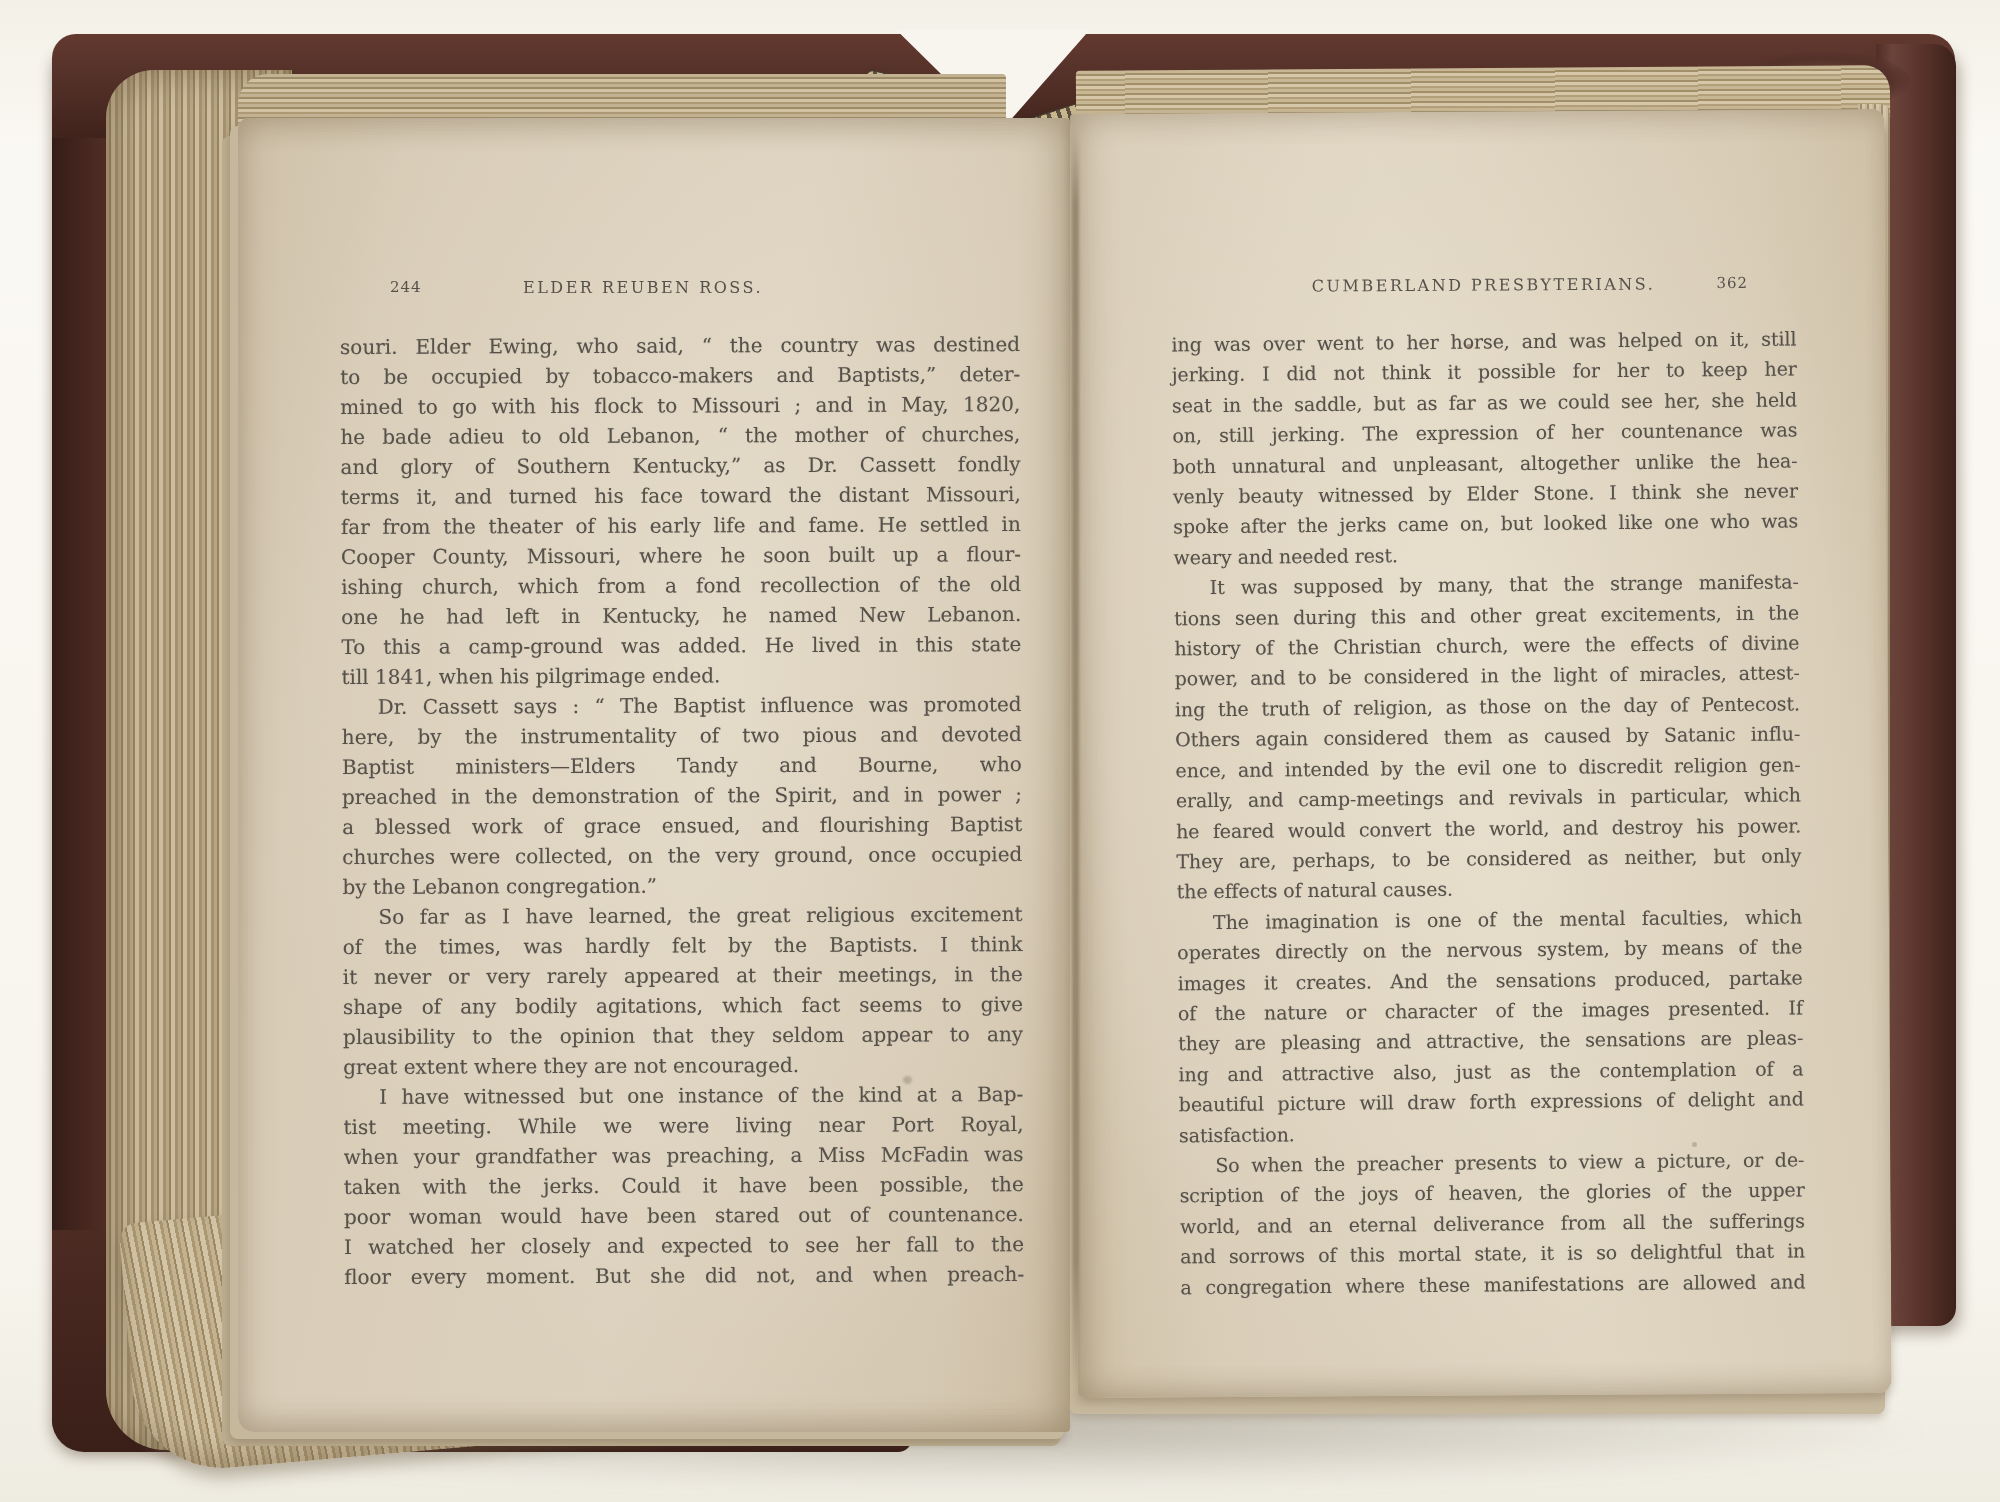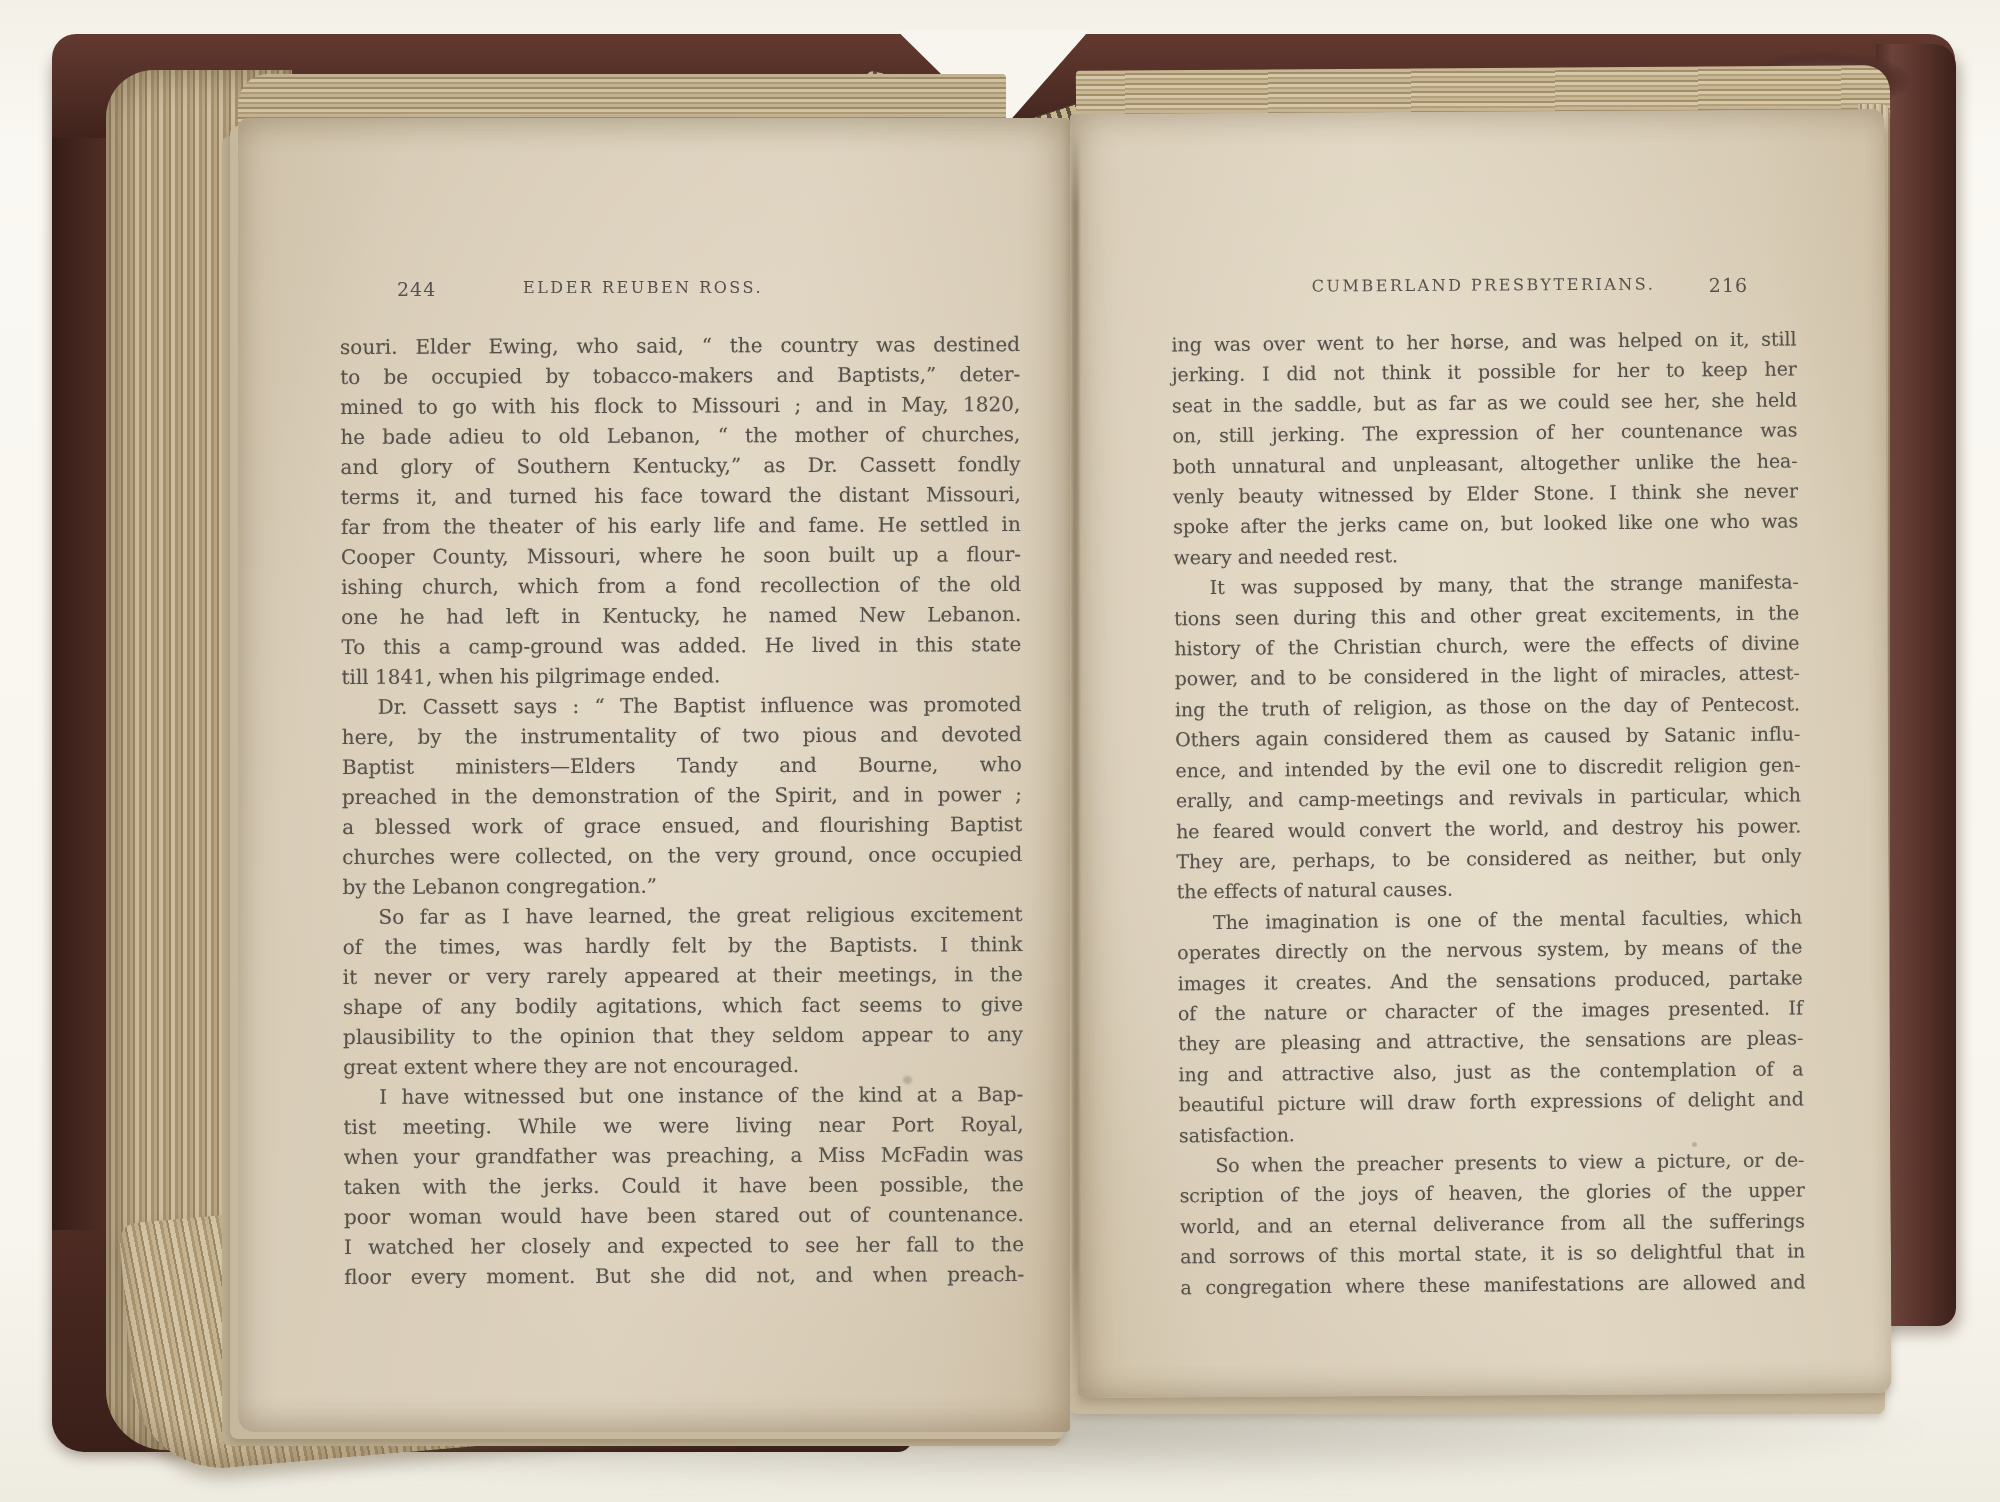"244" .folio { font-size: 19px -> 15px; margin-left: 7px -> none }
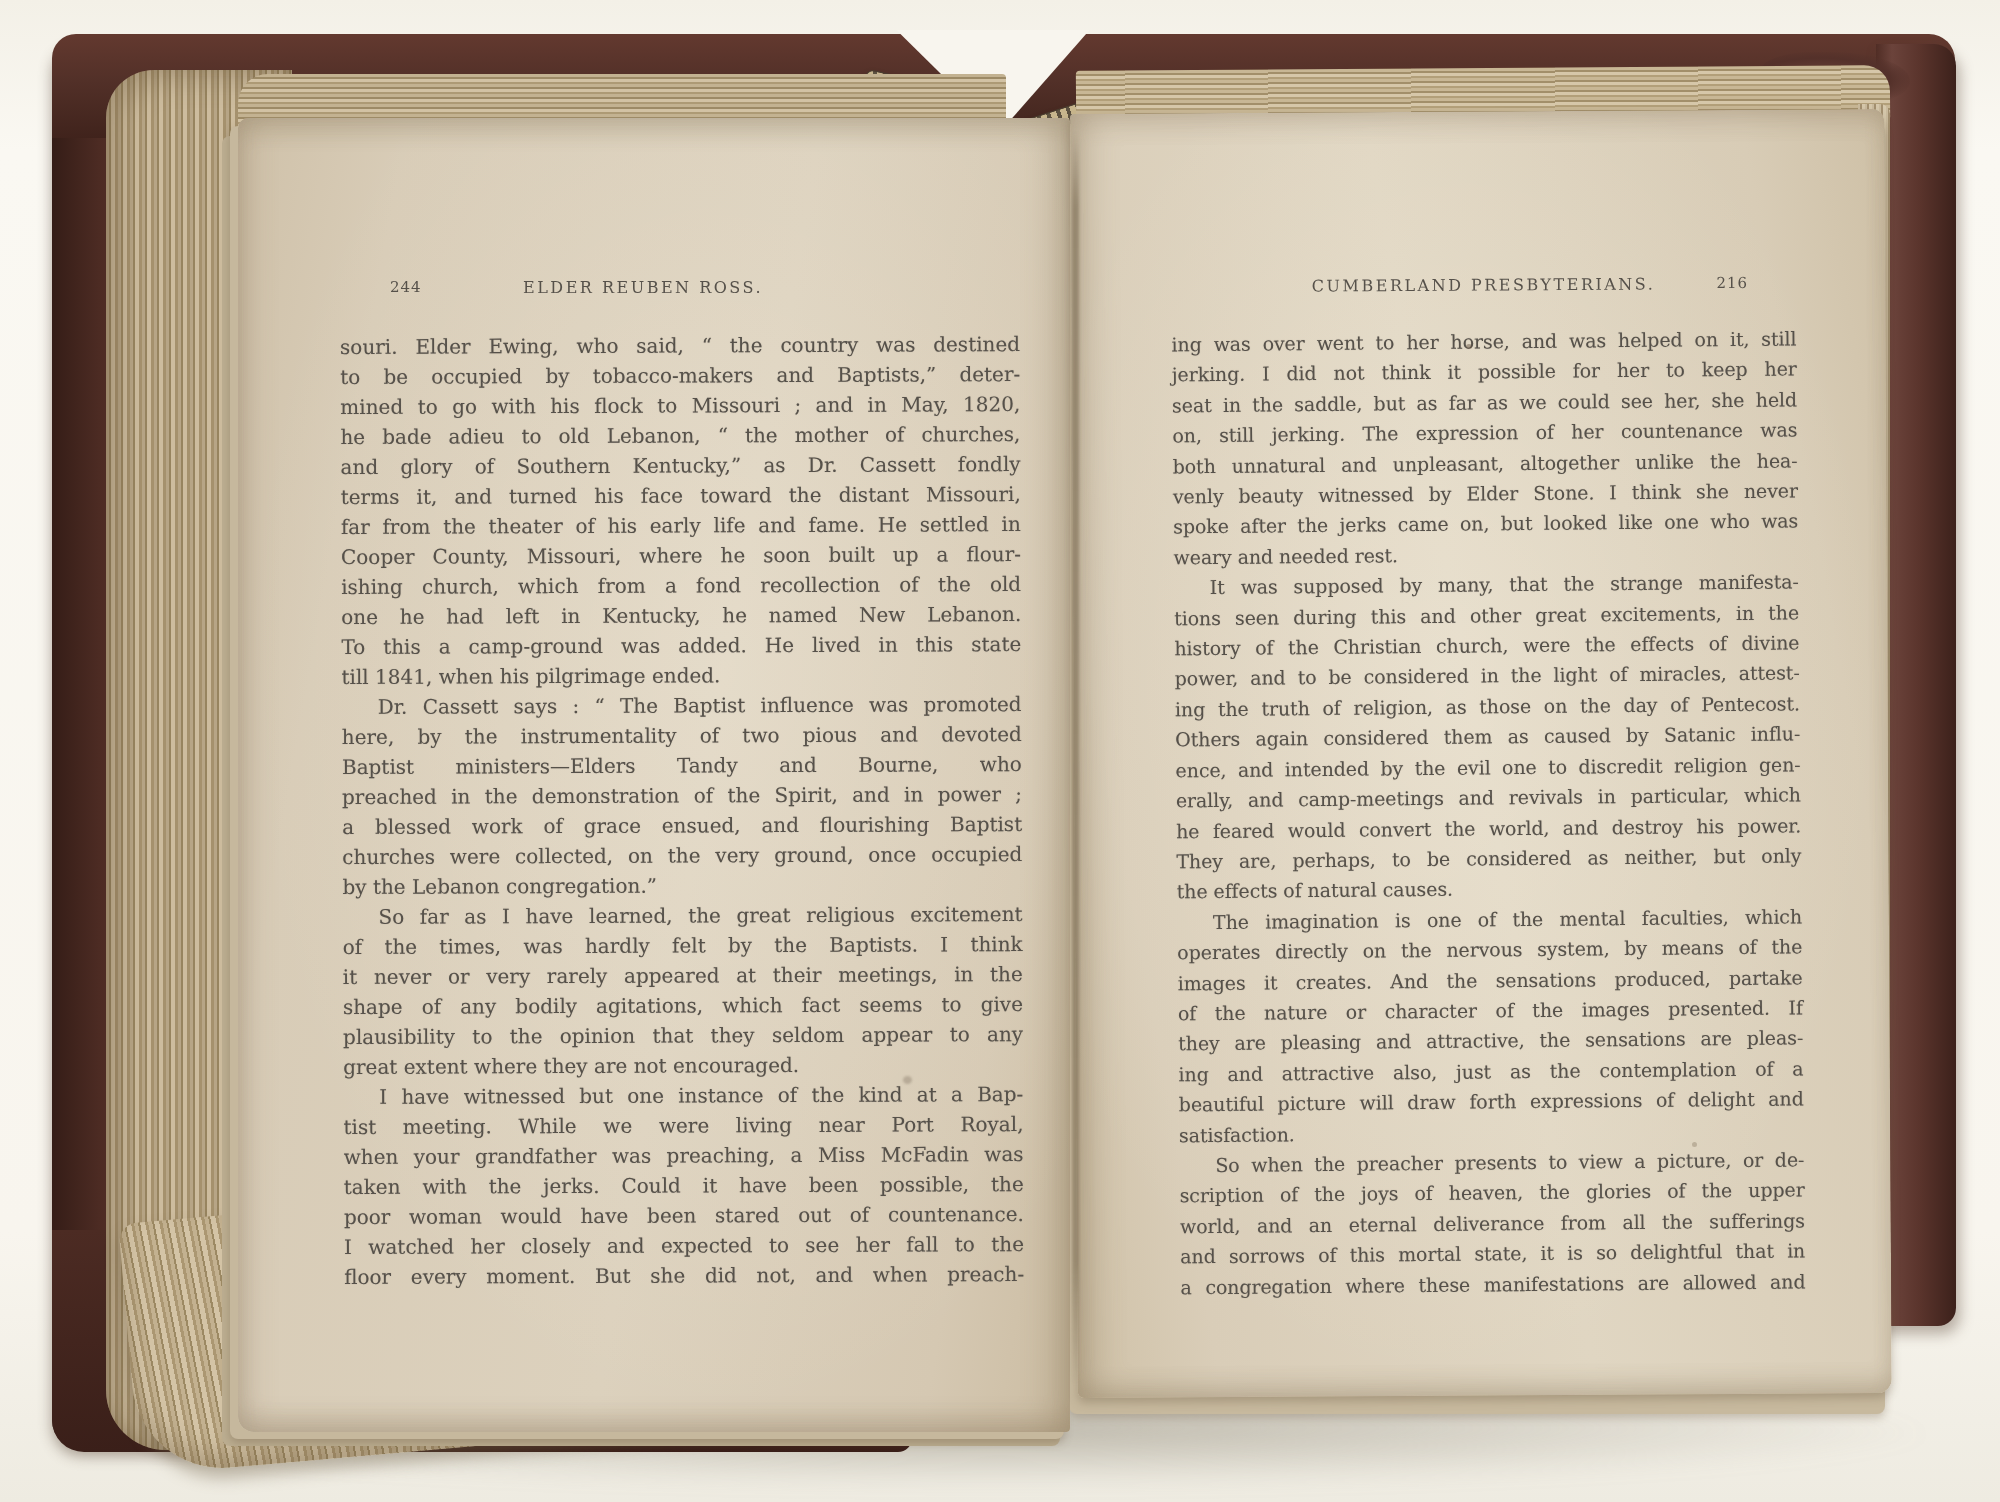"216" span.folio { text: 216 -> 362 }
